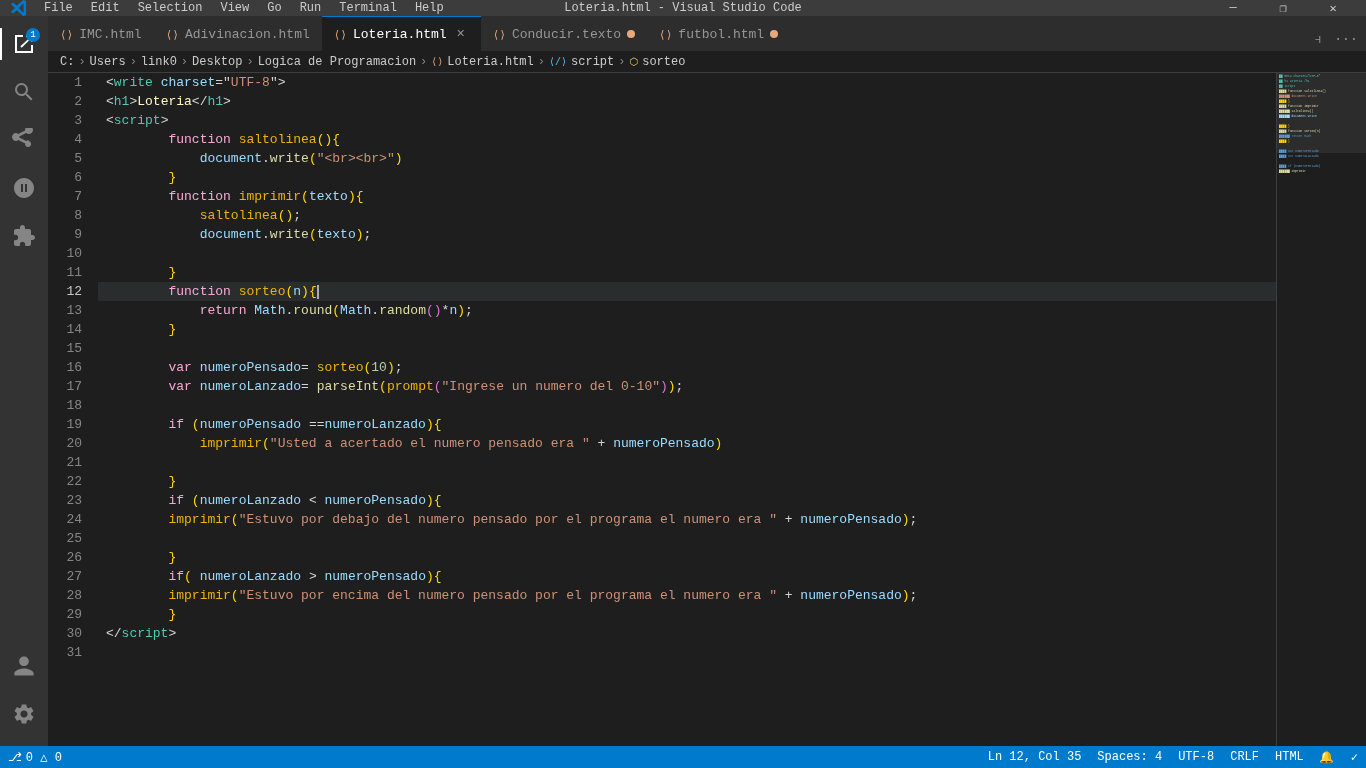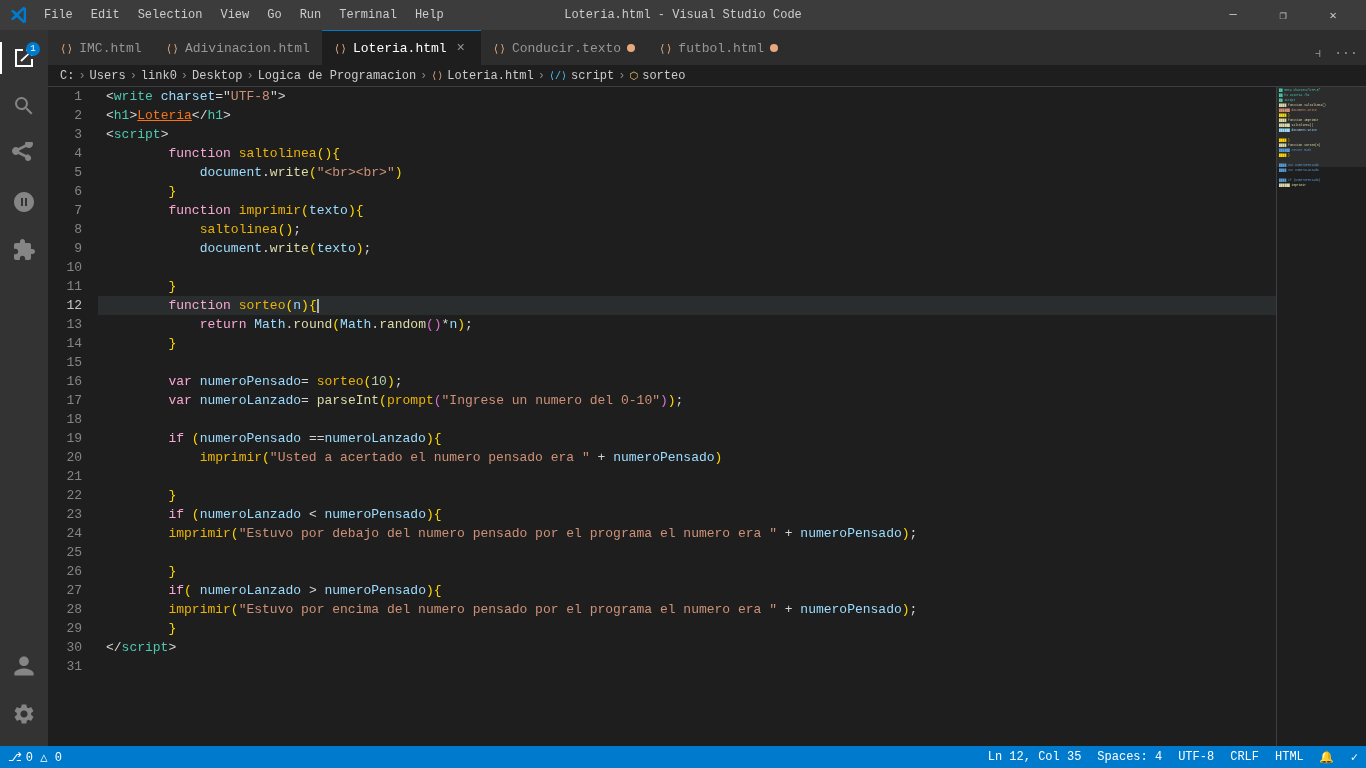"File" .titlebar { height: 30px -> 16px }
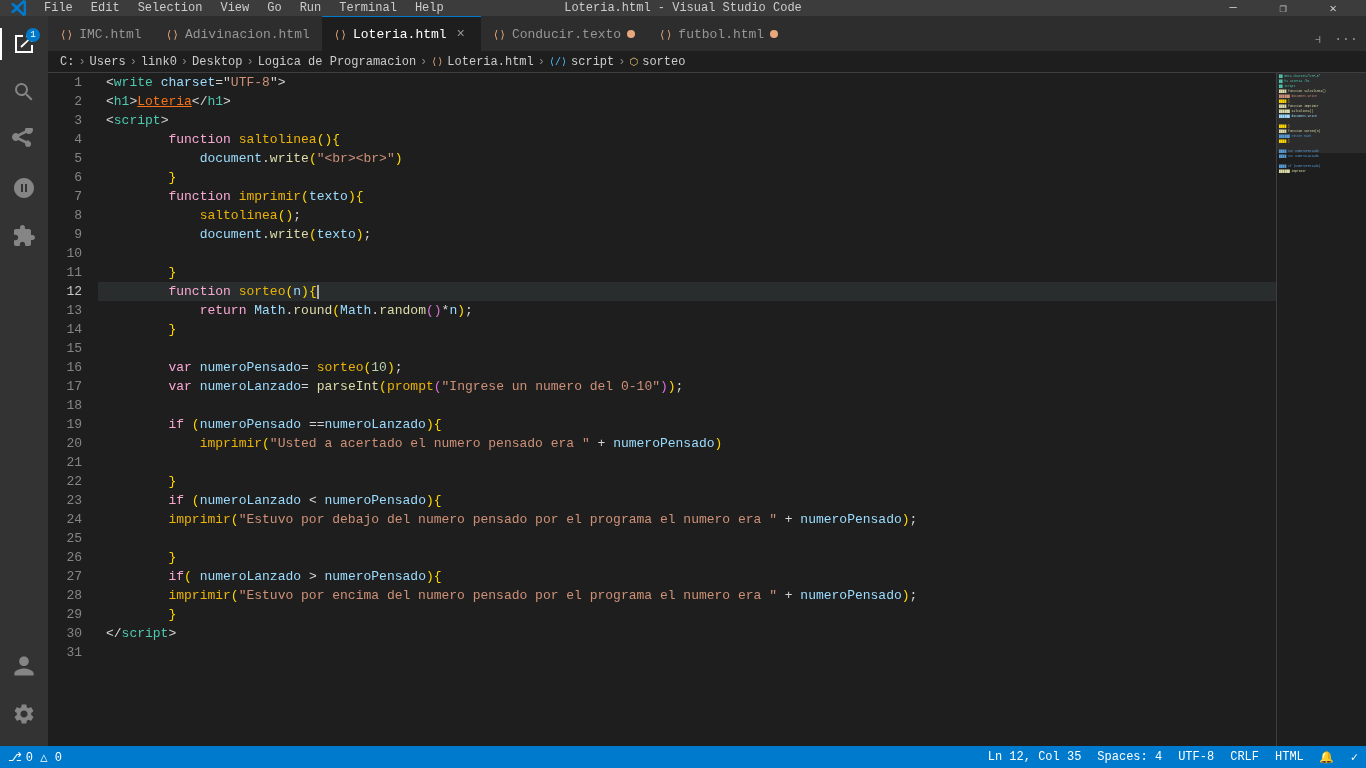"Loteria" span { color: #f97316 -> #fef9c3; text-decoration: underline -> none }
